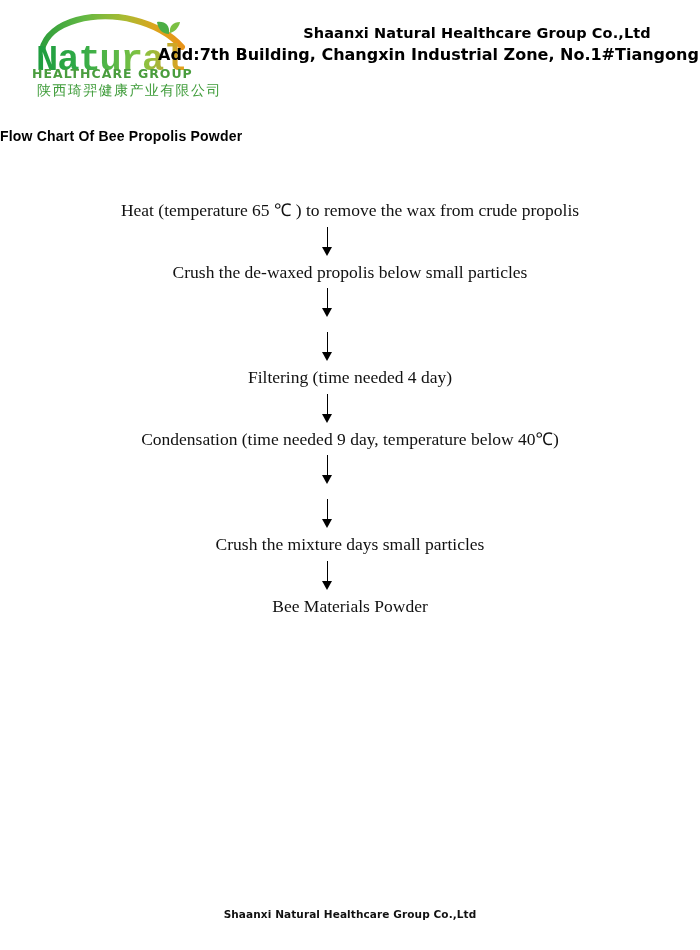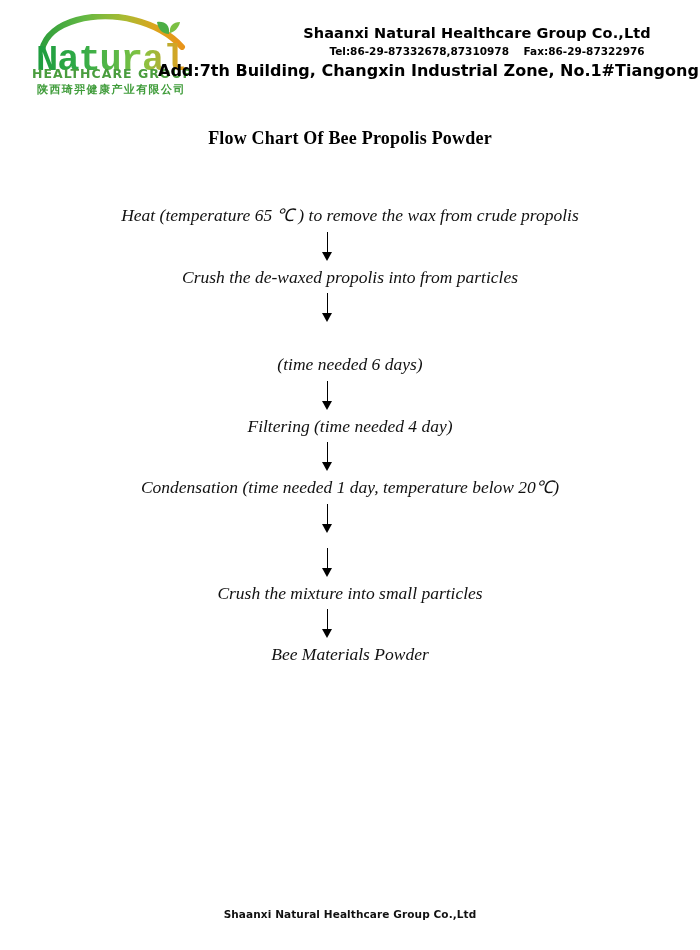"Tel:86-29-87332678,87310978" div.company-tel { html: <div>Tel:86-29-87332678,87310978 Fax:86-29-87322976</div> -> none }
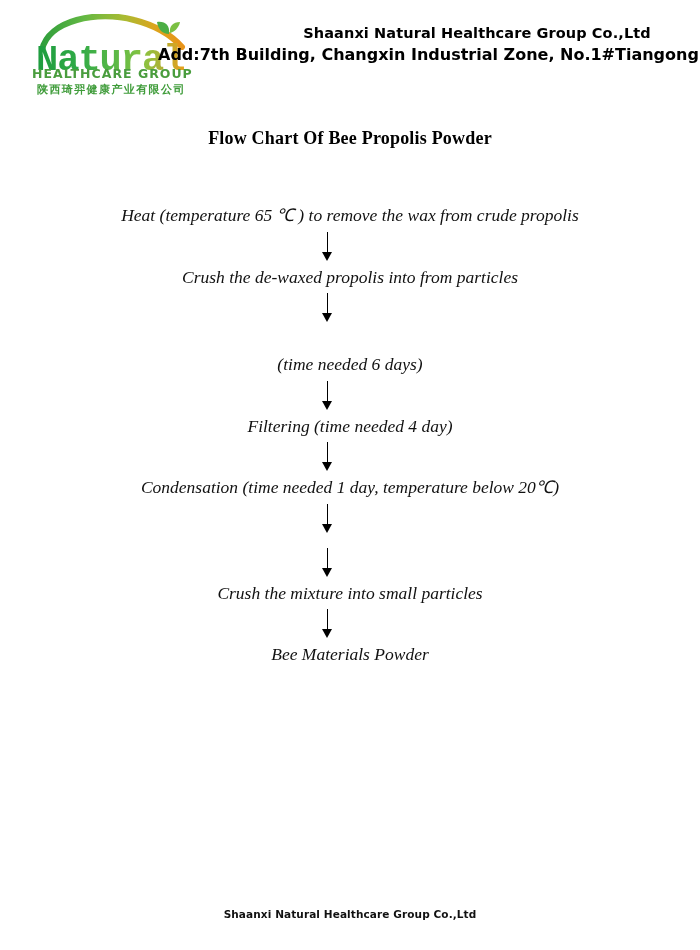"陕西琦羿健康产业有限公司" .logo-sub-cn { font-size: 11px -> 14px; font-weight: bold -> none }
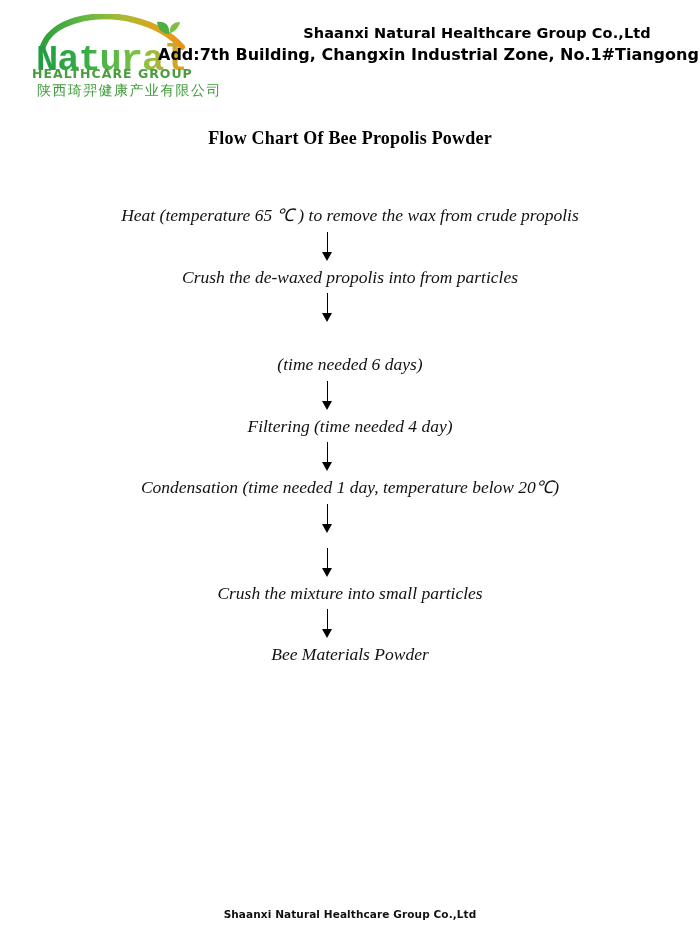"Flow Chart Of Bee Propolis" .doc-title { font-family: Liberation Serif, serif -> Liberation Sans, sans-serif; font-size: 18px -> 14px; text-align: center -> none }
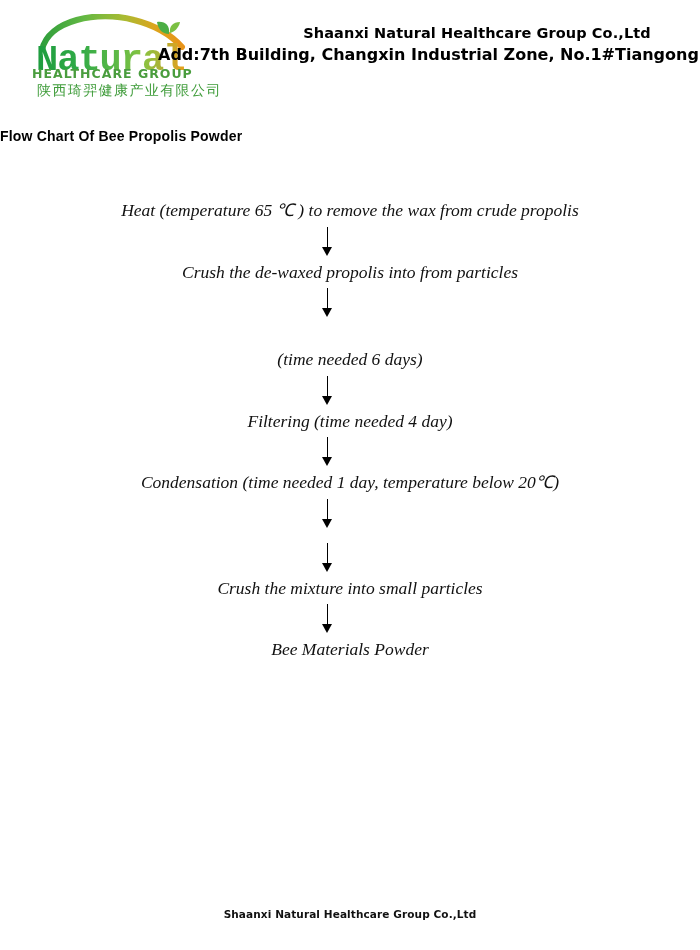"Heat (temperature 65 ℃ )" .flow { font-style: italic -> none }
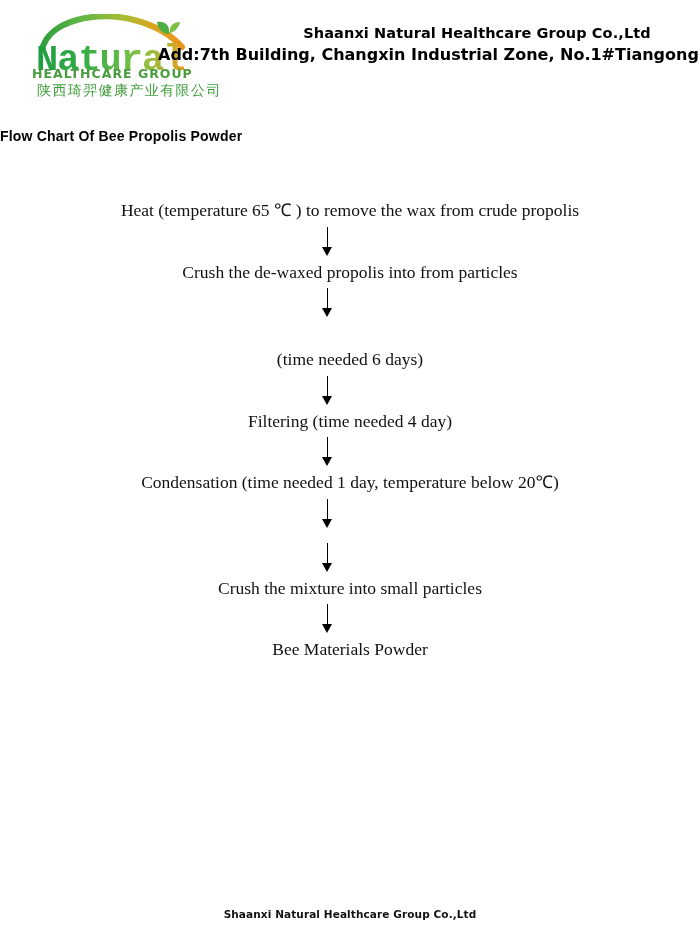"Crush the de-waxed propolis into" span { text: into from -> below small }
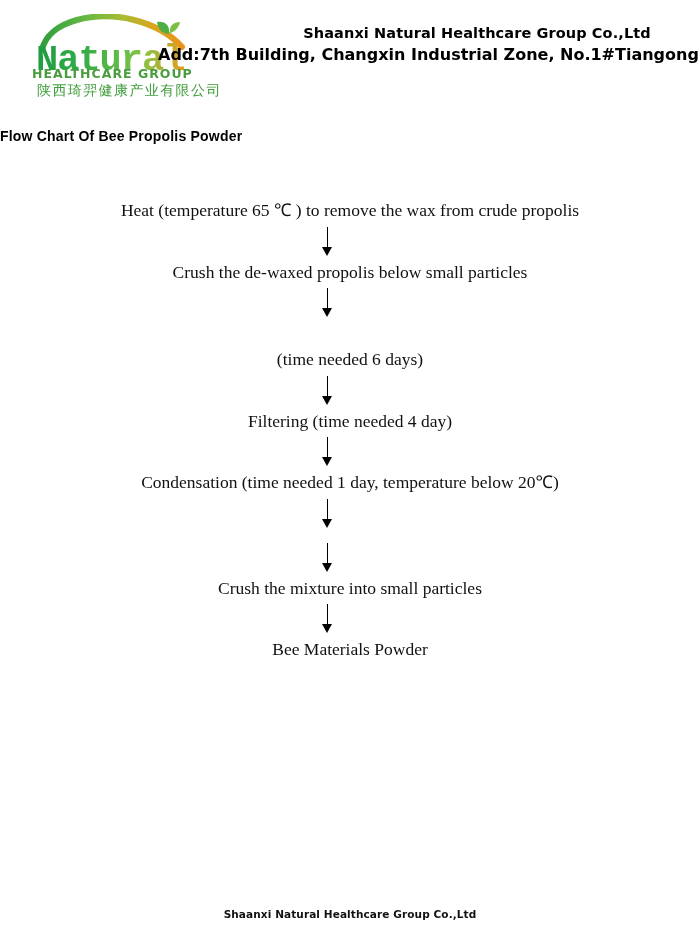"(time needed 6 days)" span.line2 { html: <span>(time needed 6 days)</span> -> none }
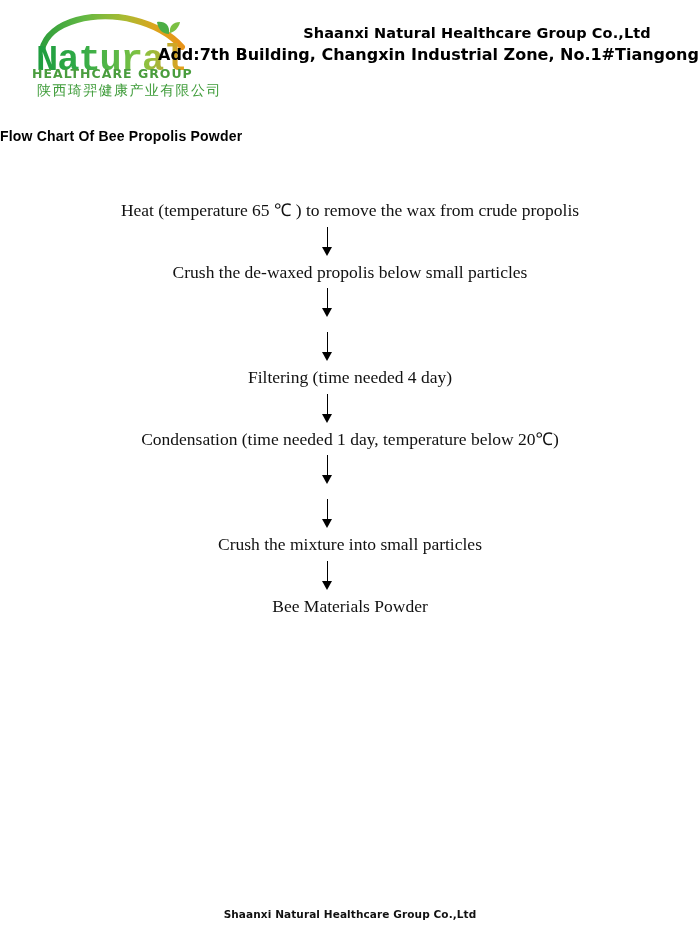"Condensation (time needed 1 day," span { text: 1 day, temperature below 20 -> 9 day, temperature below 40 }
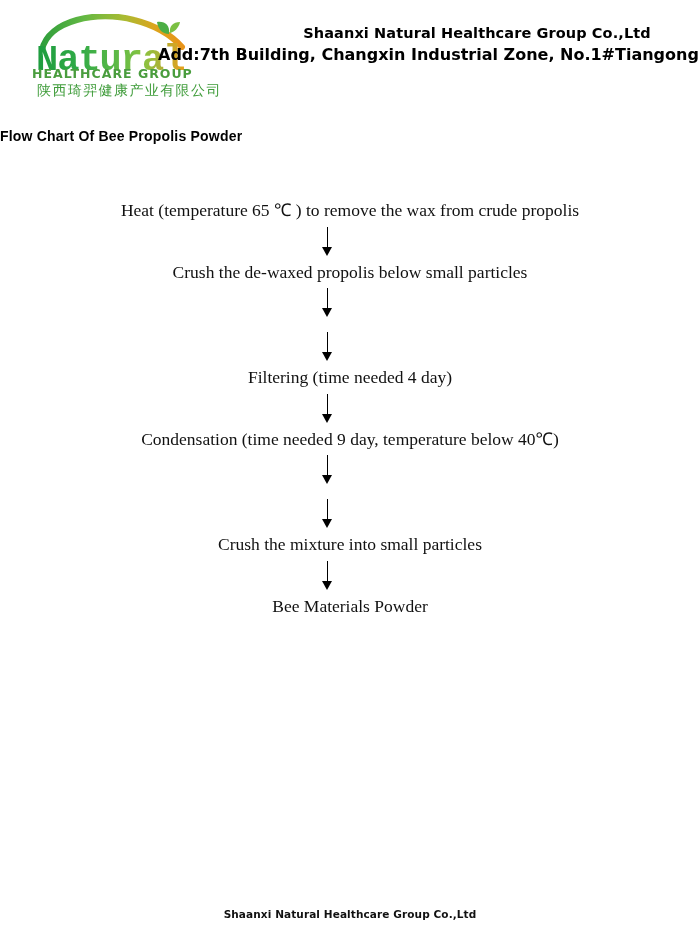"Crush the mixture into small" span { text: into -> days }
